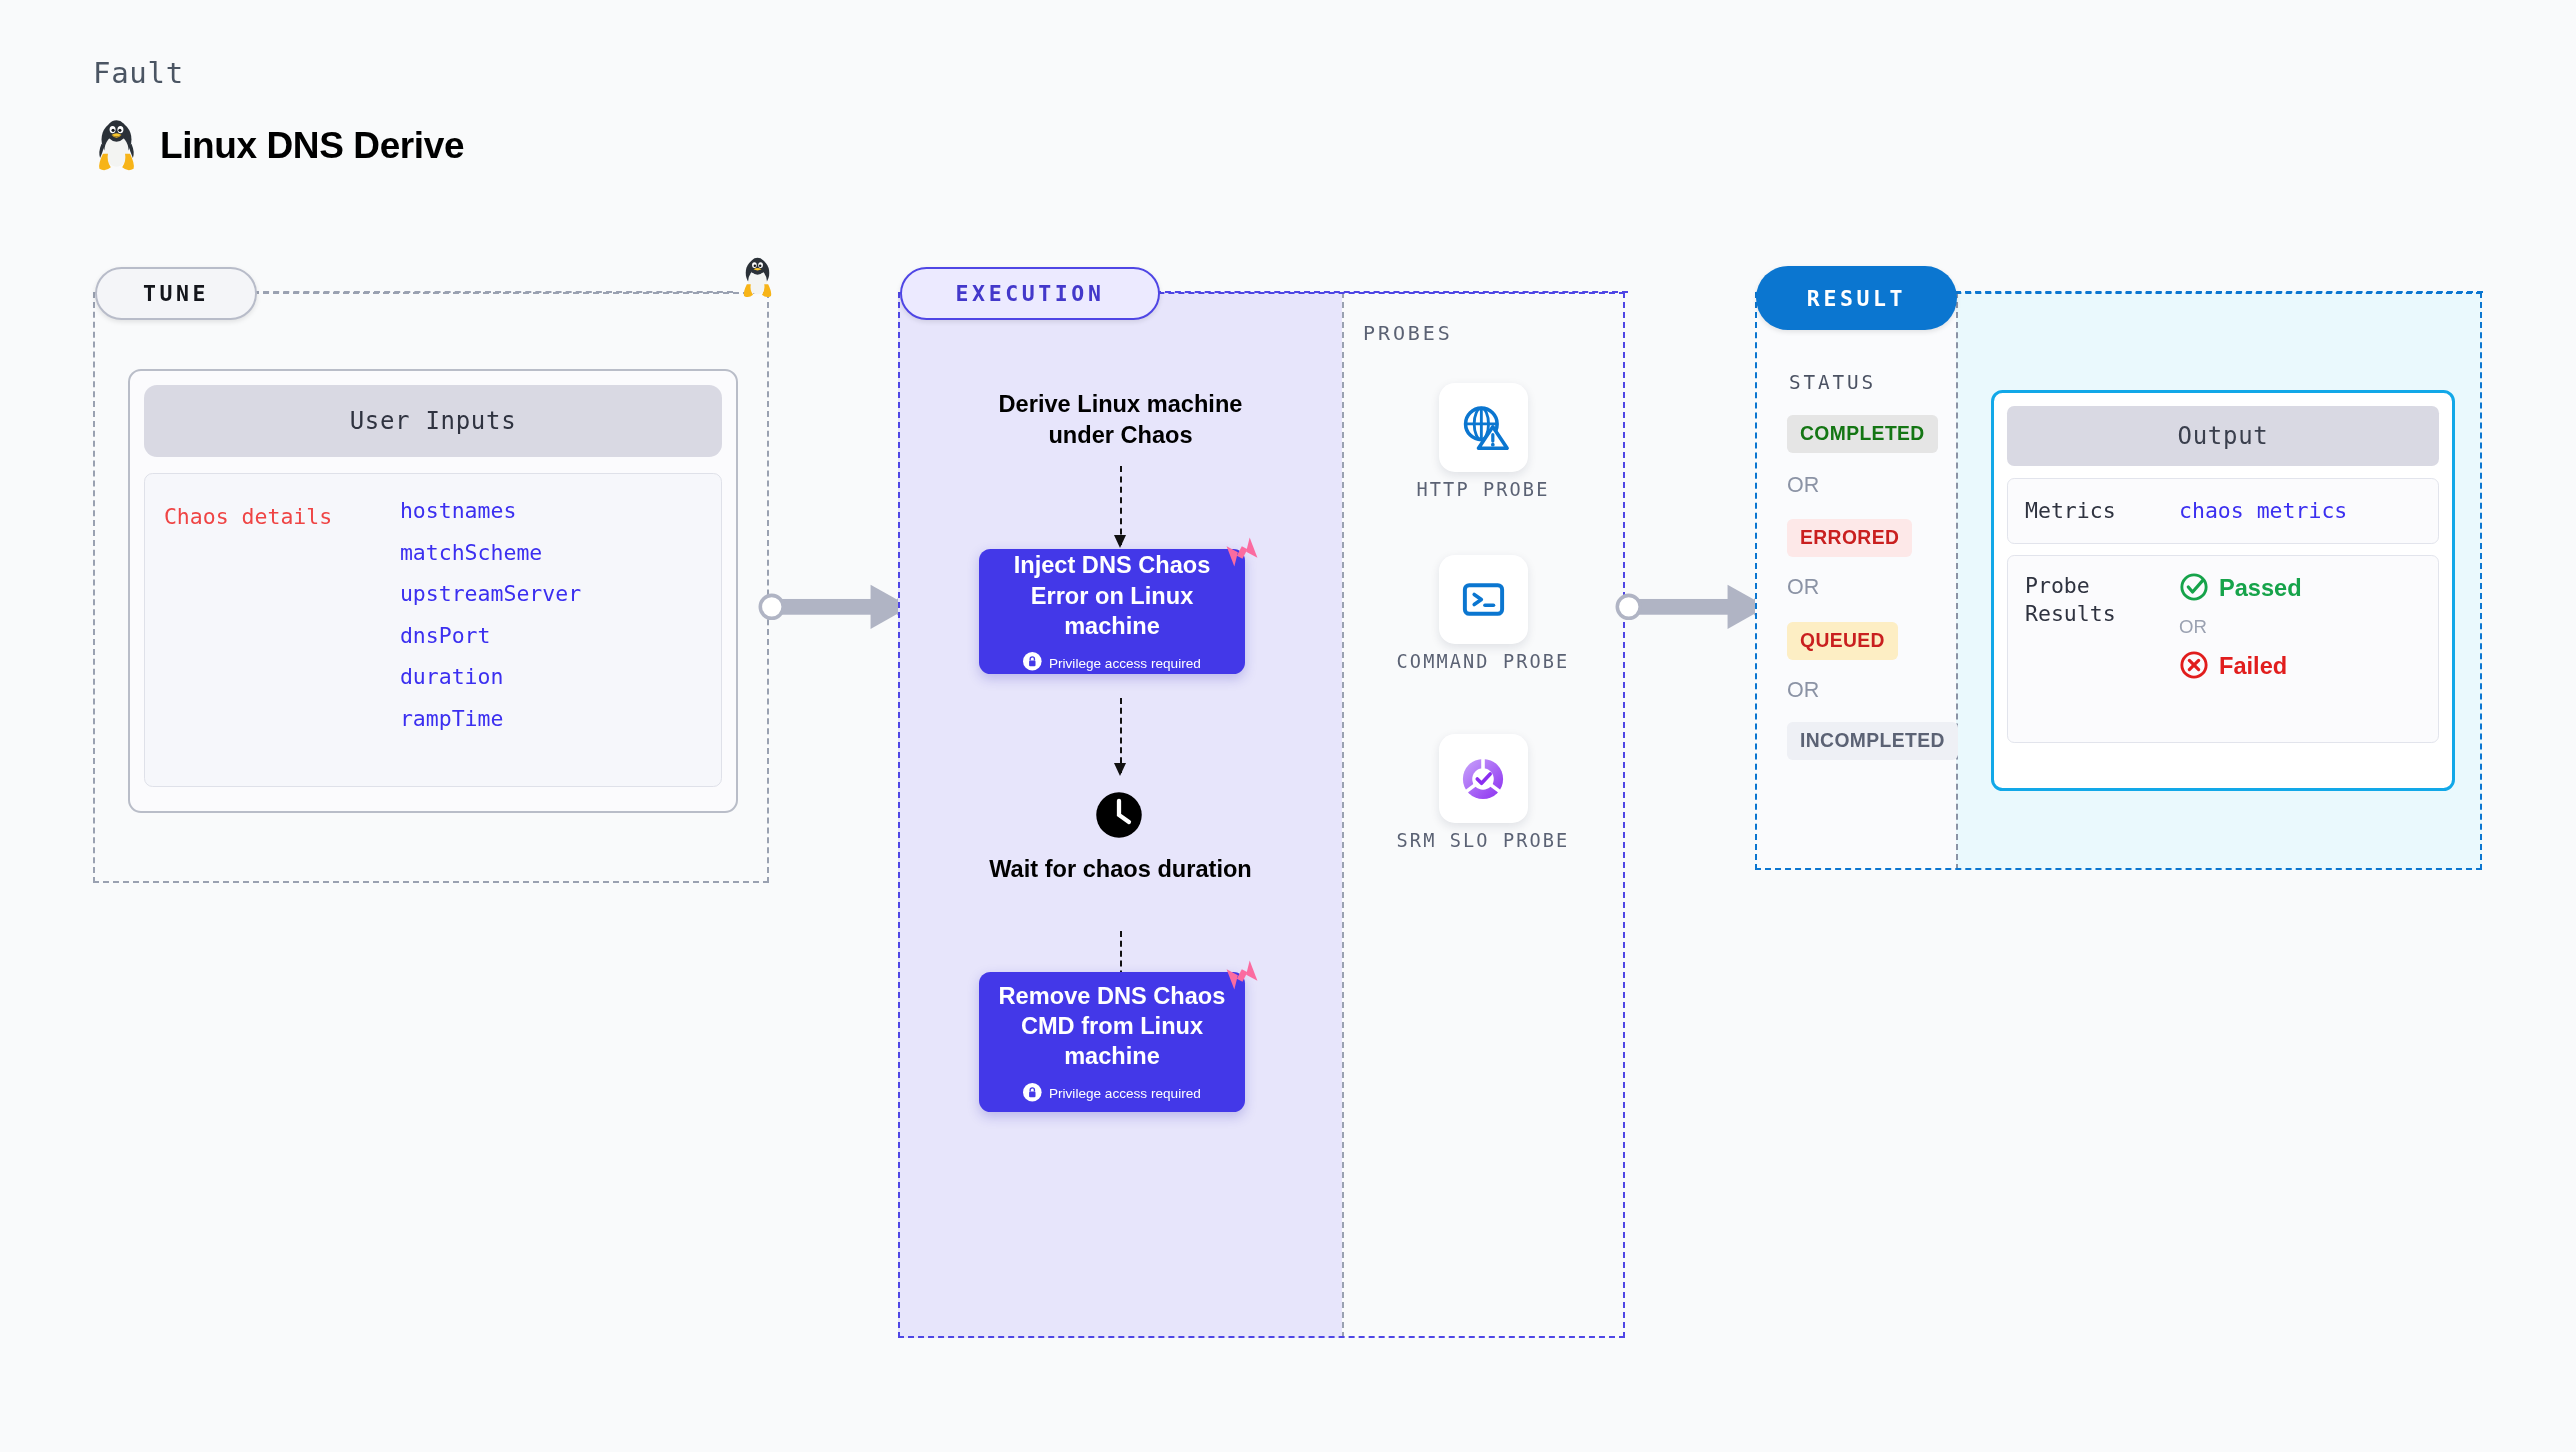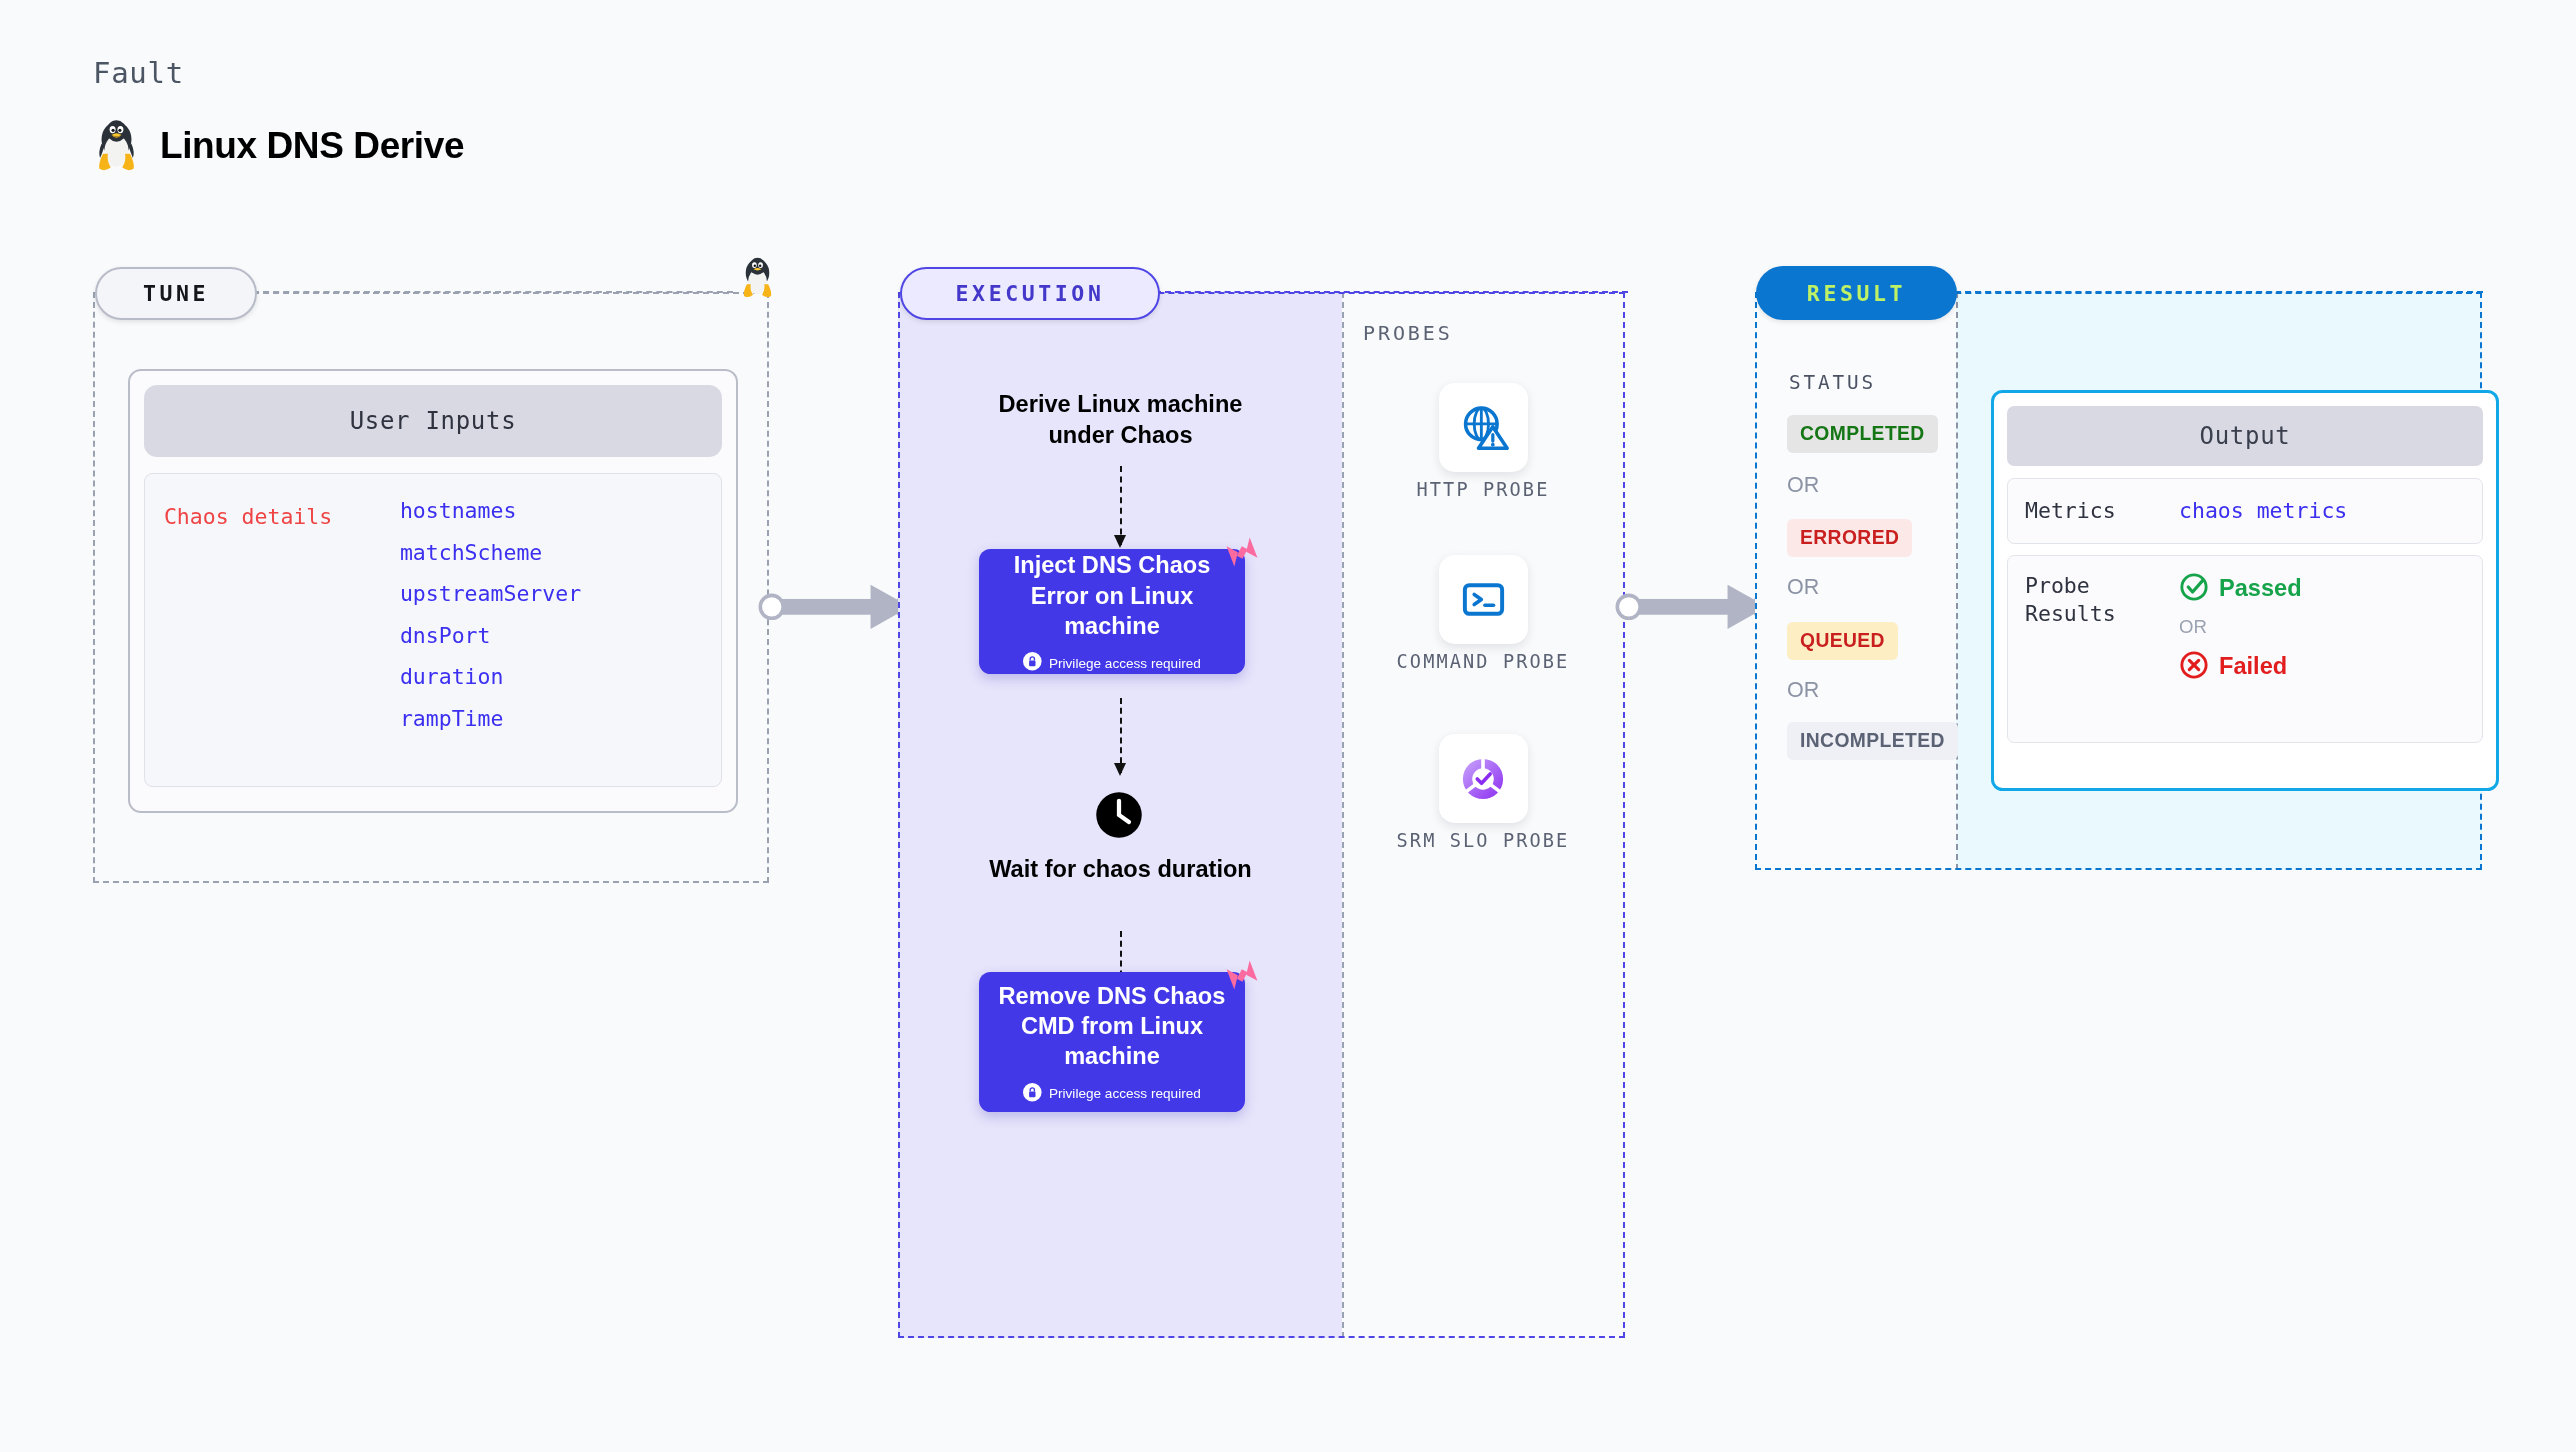"RESULT" .lbl-result { color: #bef264 -> #ffffff; height: 54px -> 64px }
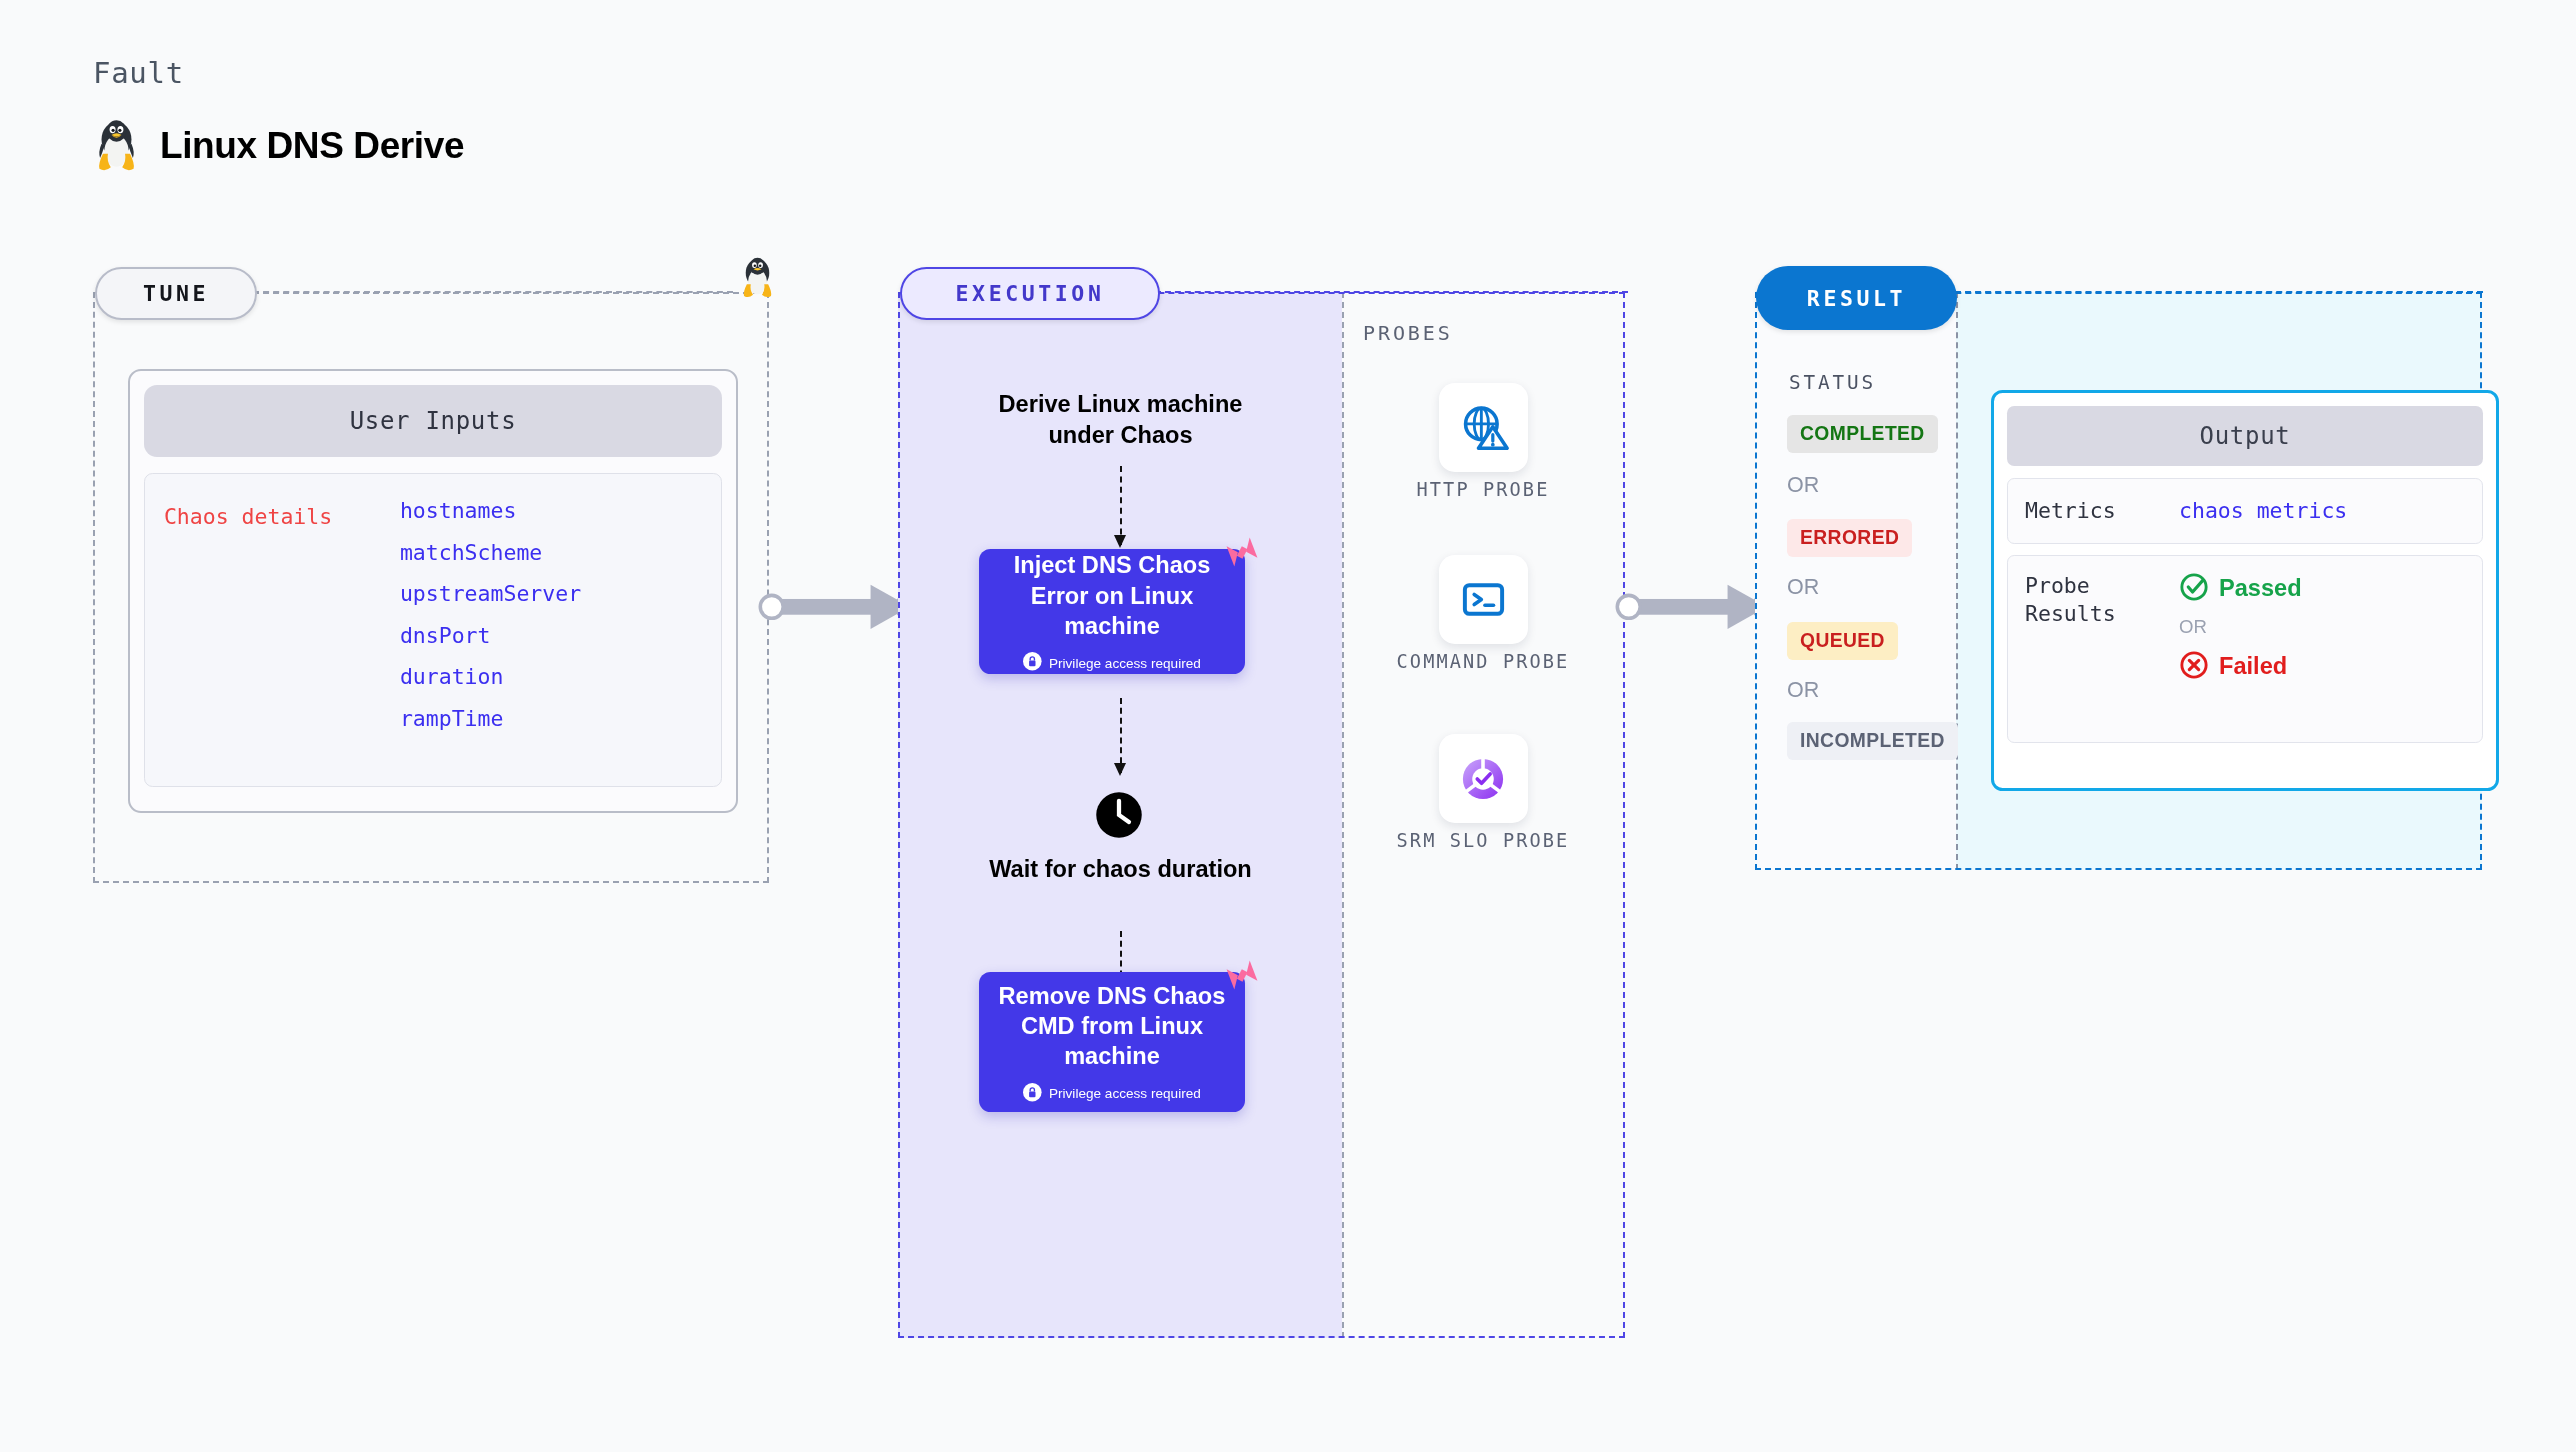"Output" .out-card { width: 508px -> 464px }
